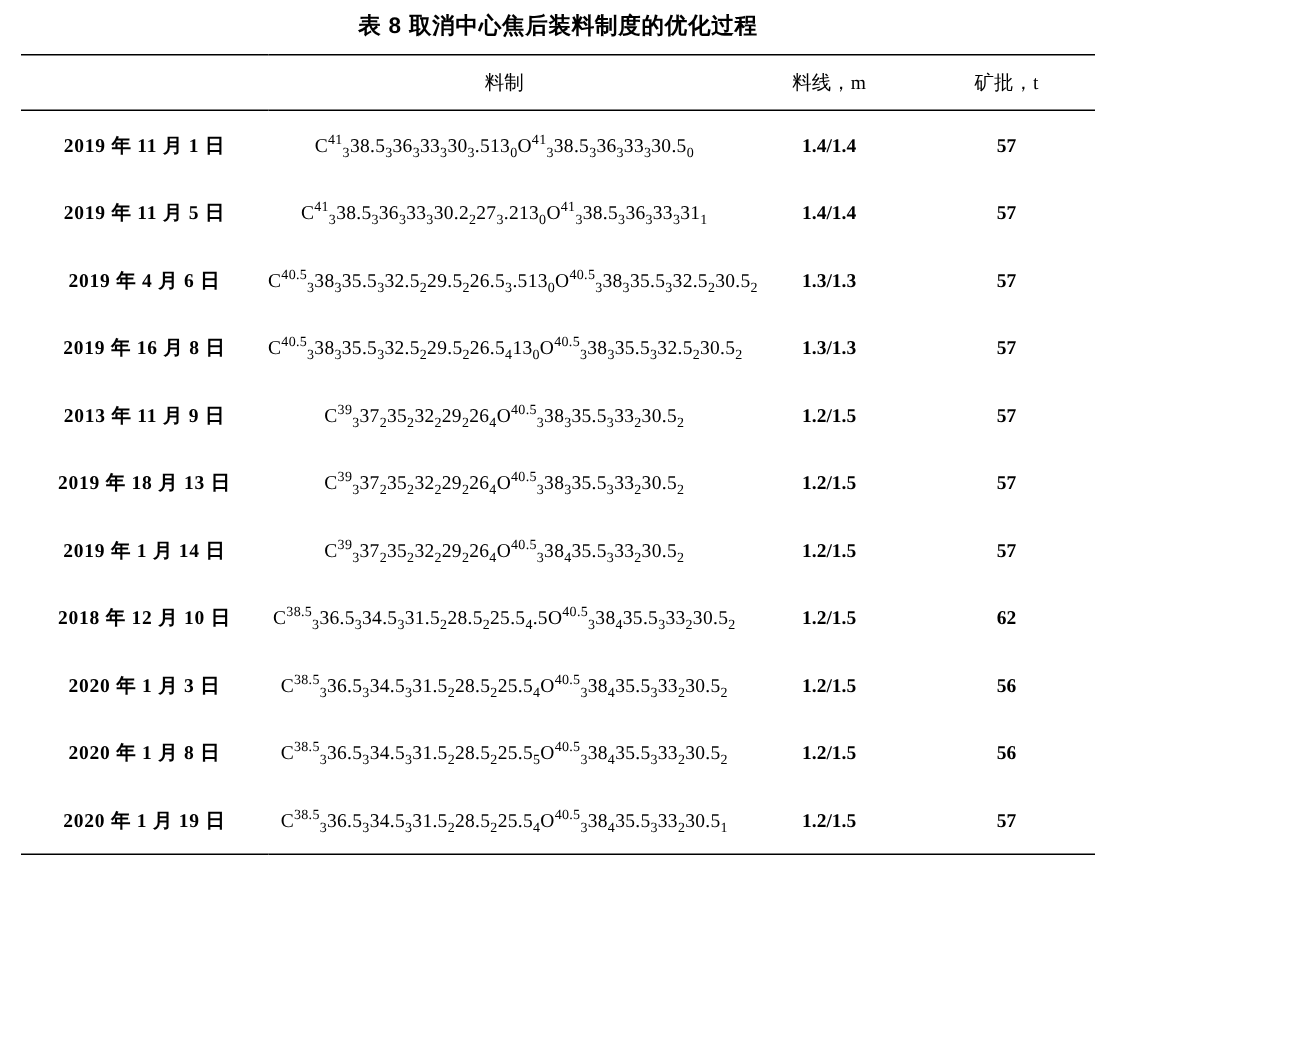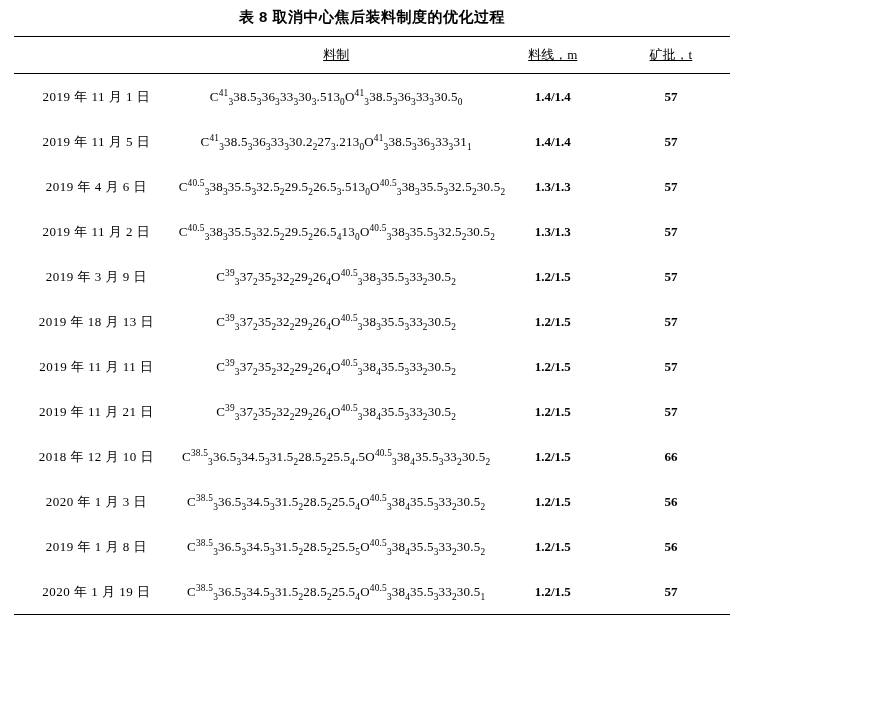"料制" thead th { text-decoration: underline -> none }
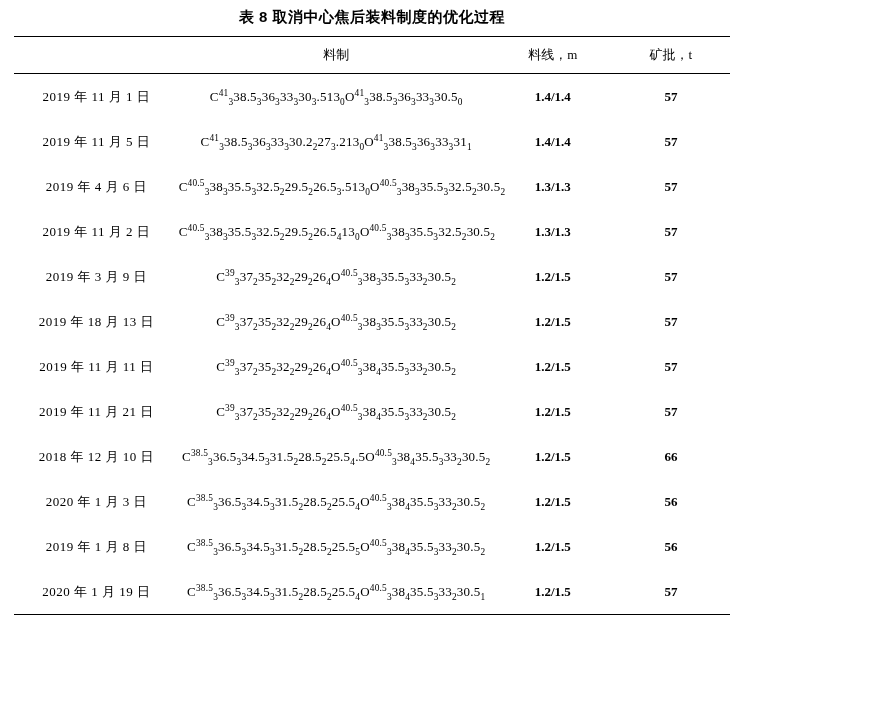"2019 年 11 月 1" .date-cell { font-weight: none -> bold }
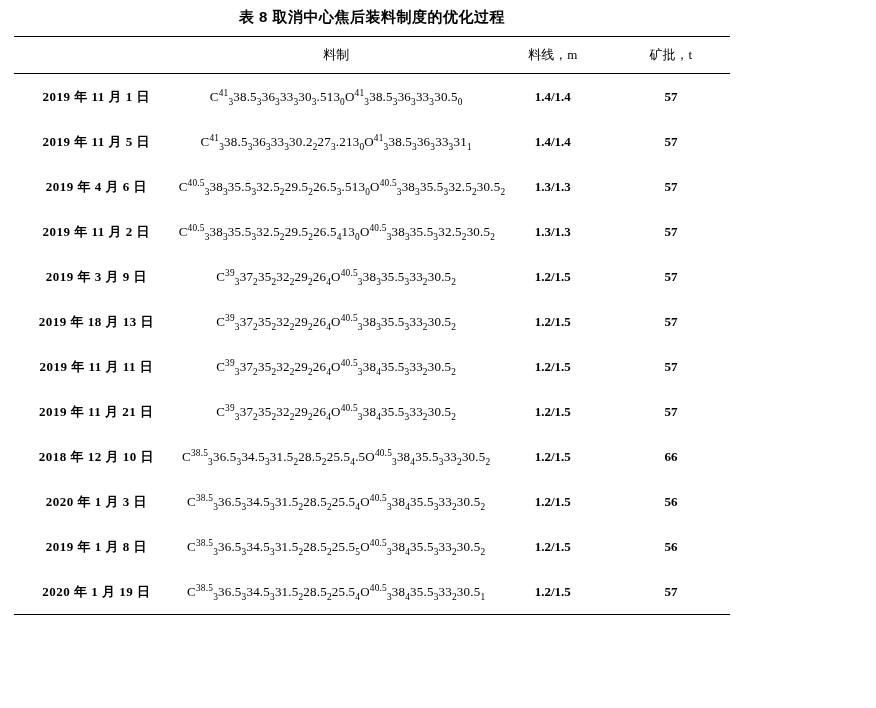"2019 年 11 月 2" td.date-cell { text: 11 月 2 -> 16 月 8 }
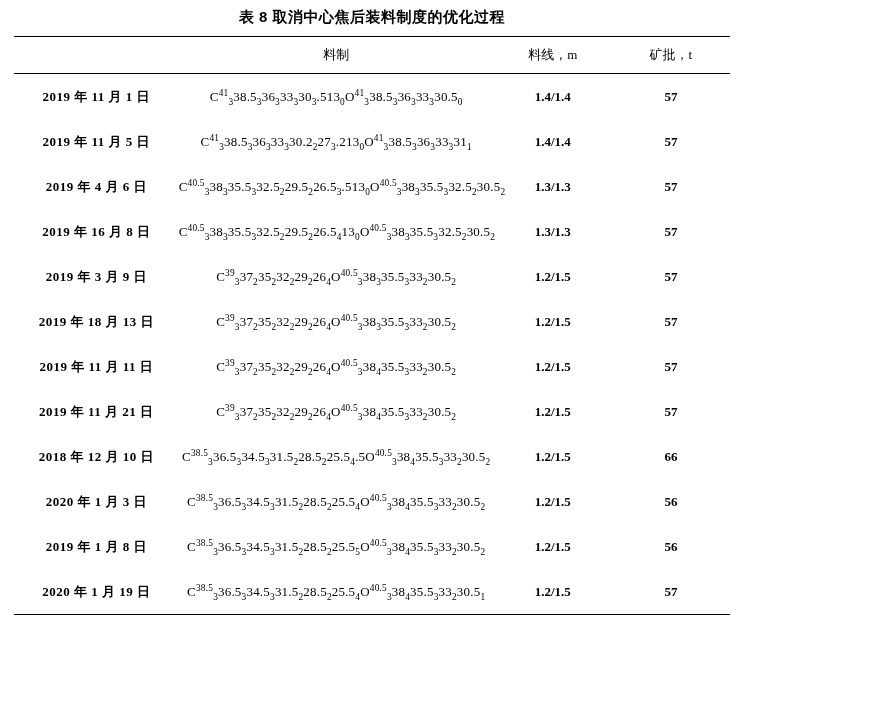"2019 年 3 月 9" td.date-cell { text: 2019 年 3 -> 2013 年 11 }
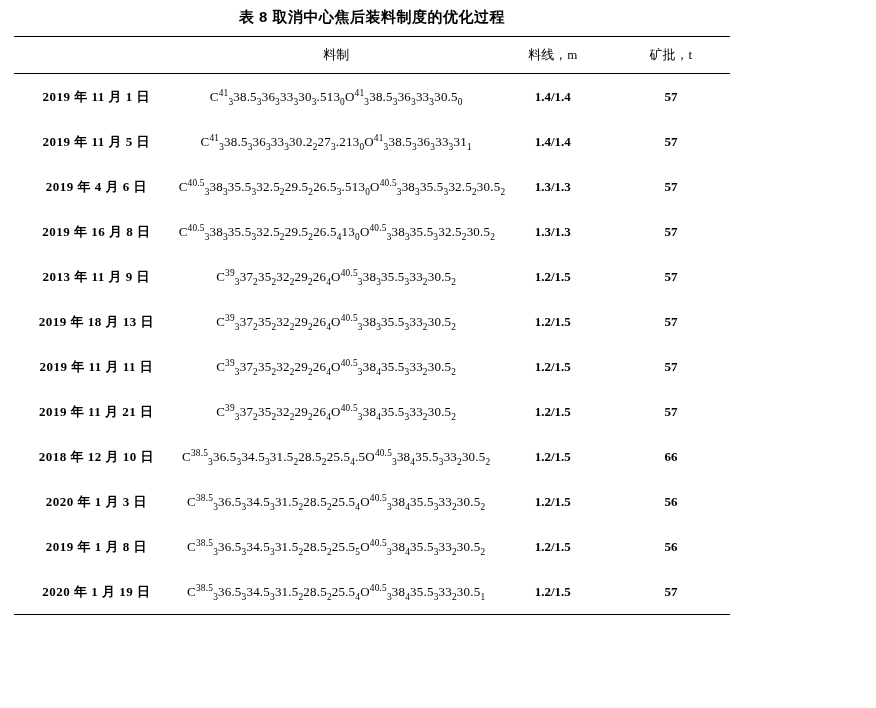"2019 年 11 月 11" td.date-cell { text: 11 月 11 -> 1 月 14 }
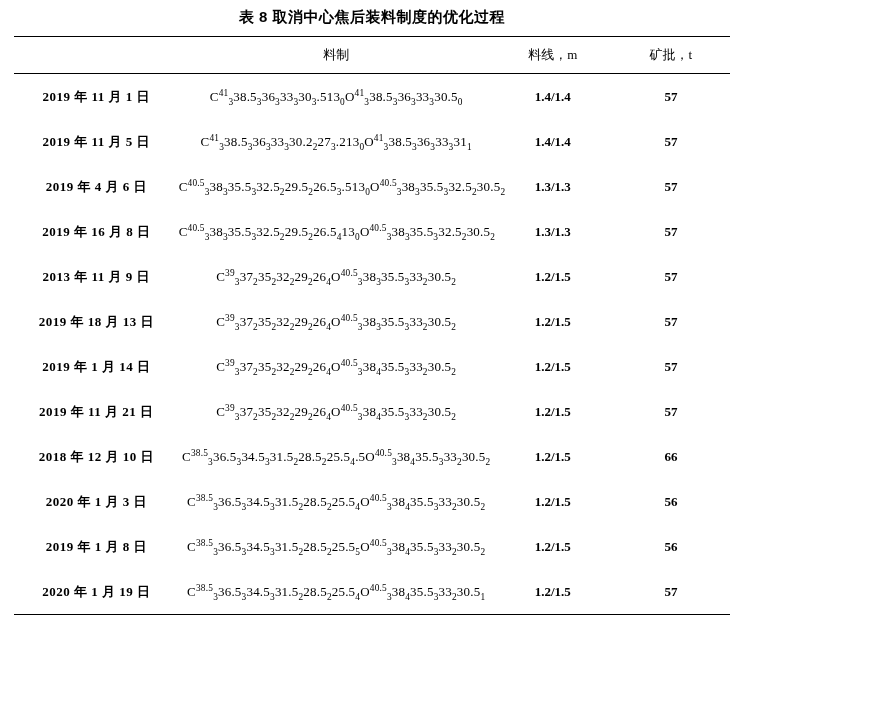"2019 年 11 月 21" tr { html: <tr> <td>2019 年 11 月 21 日</td> <td>C<sup>39</sup><sub>3</sub>37<sub>2</sub>35<sub>2</sub>32<sub>2</sub>29<sub>2</sub>26<sub>4</sub>O<sup>40.5</sup><sub>3</sub>38<sub>4</sub>35.5<sub>3</sub>33<sub>2</sub>30.5<sub>2</sub></td> <td>1.2/1.5</td> <td>57</td> </tr> -> none }
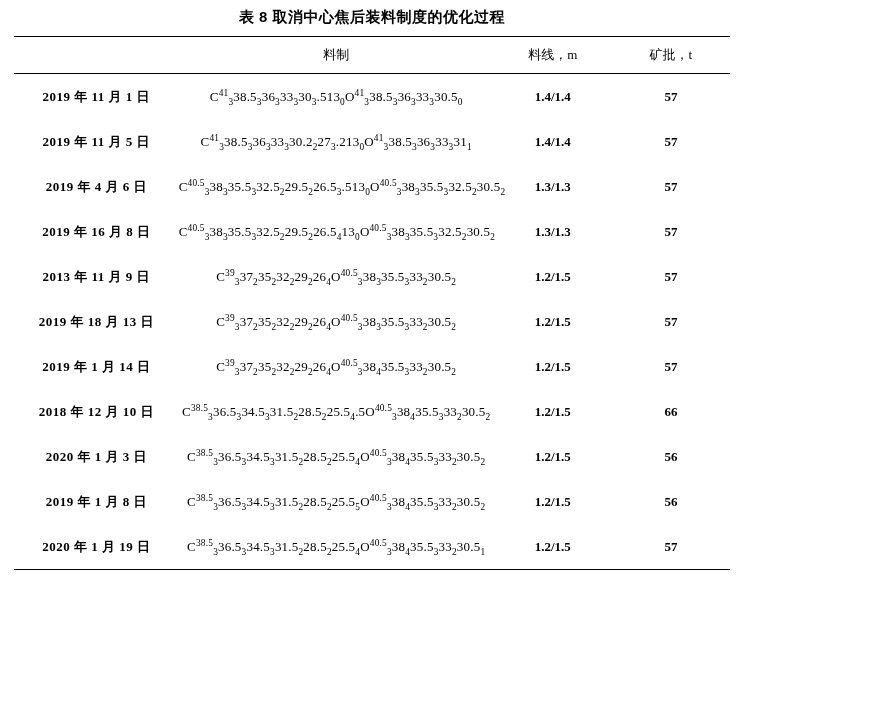"66" td.num-cell { text: 66 -> 62 }
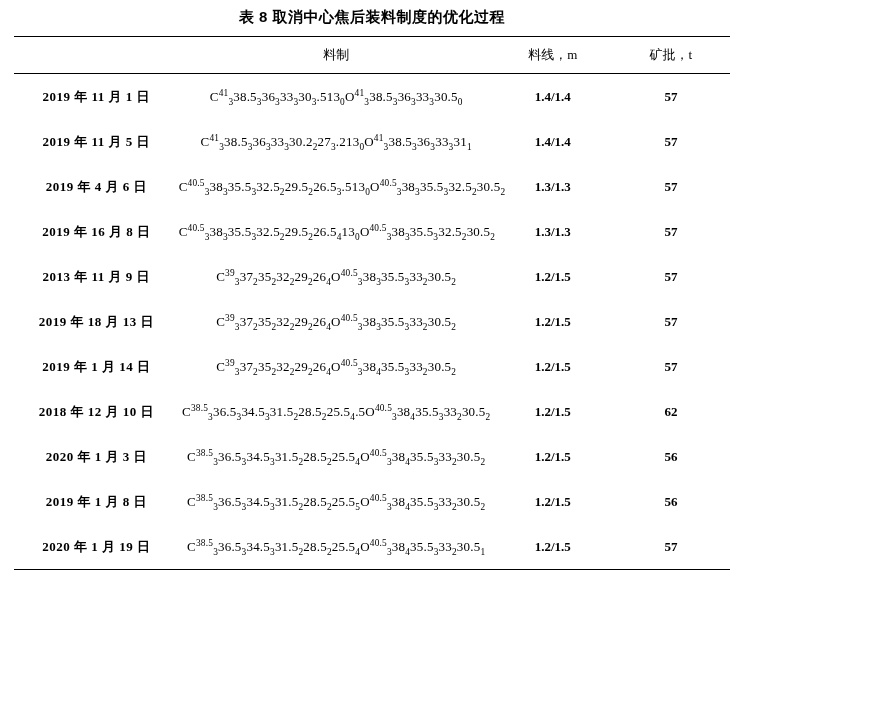"2019 年 1 月 8" td.date-cell { text: 2019 -> 2020 }
